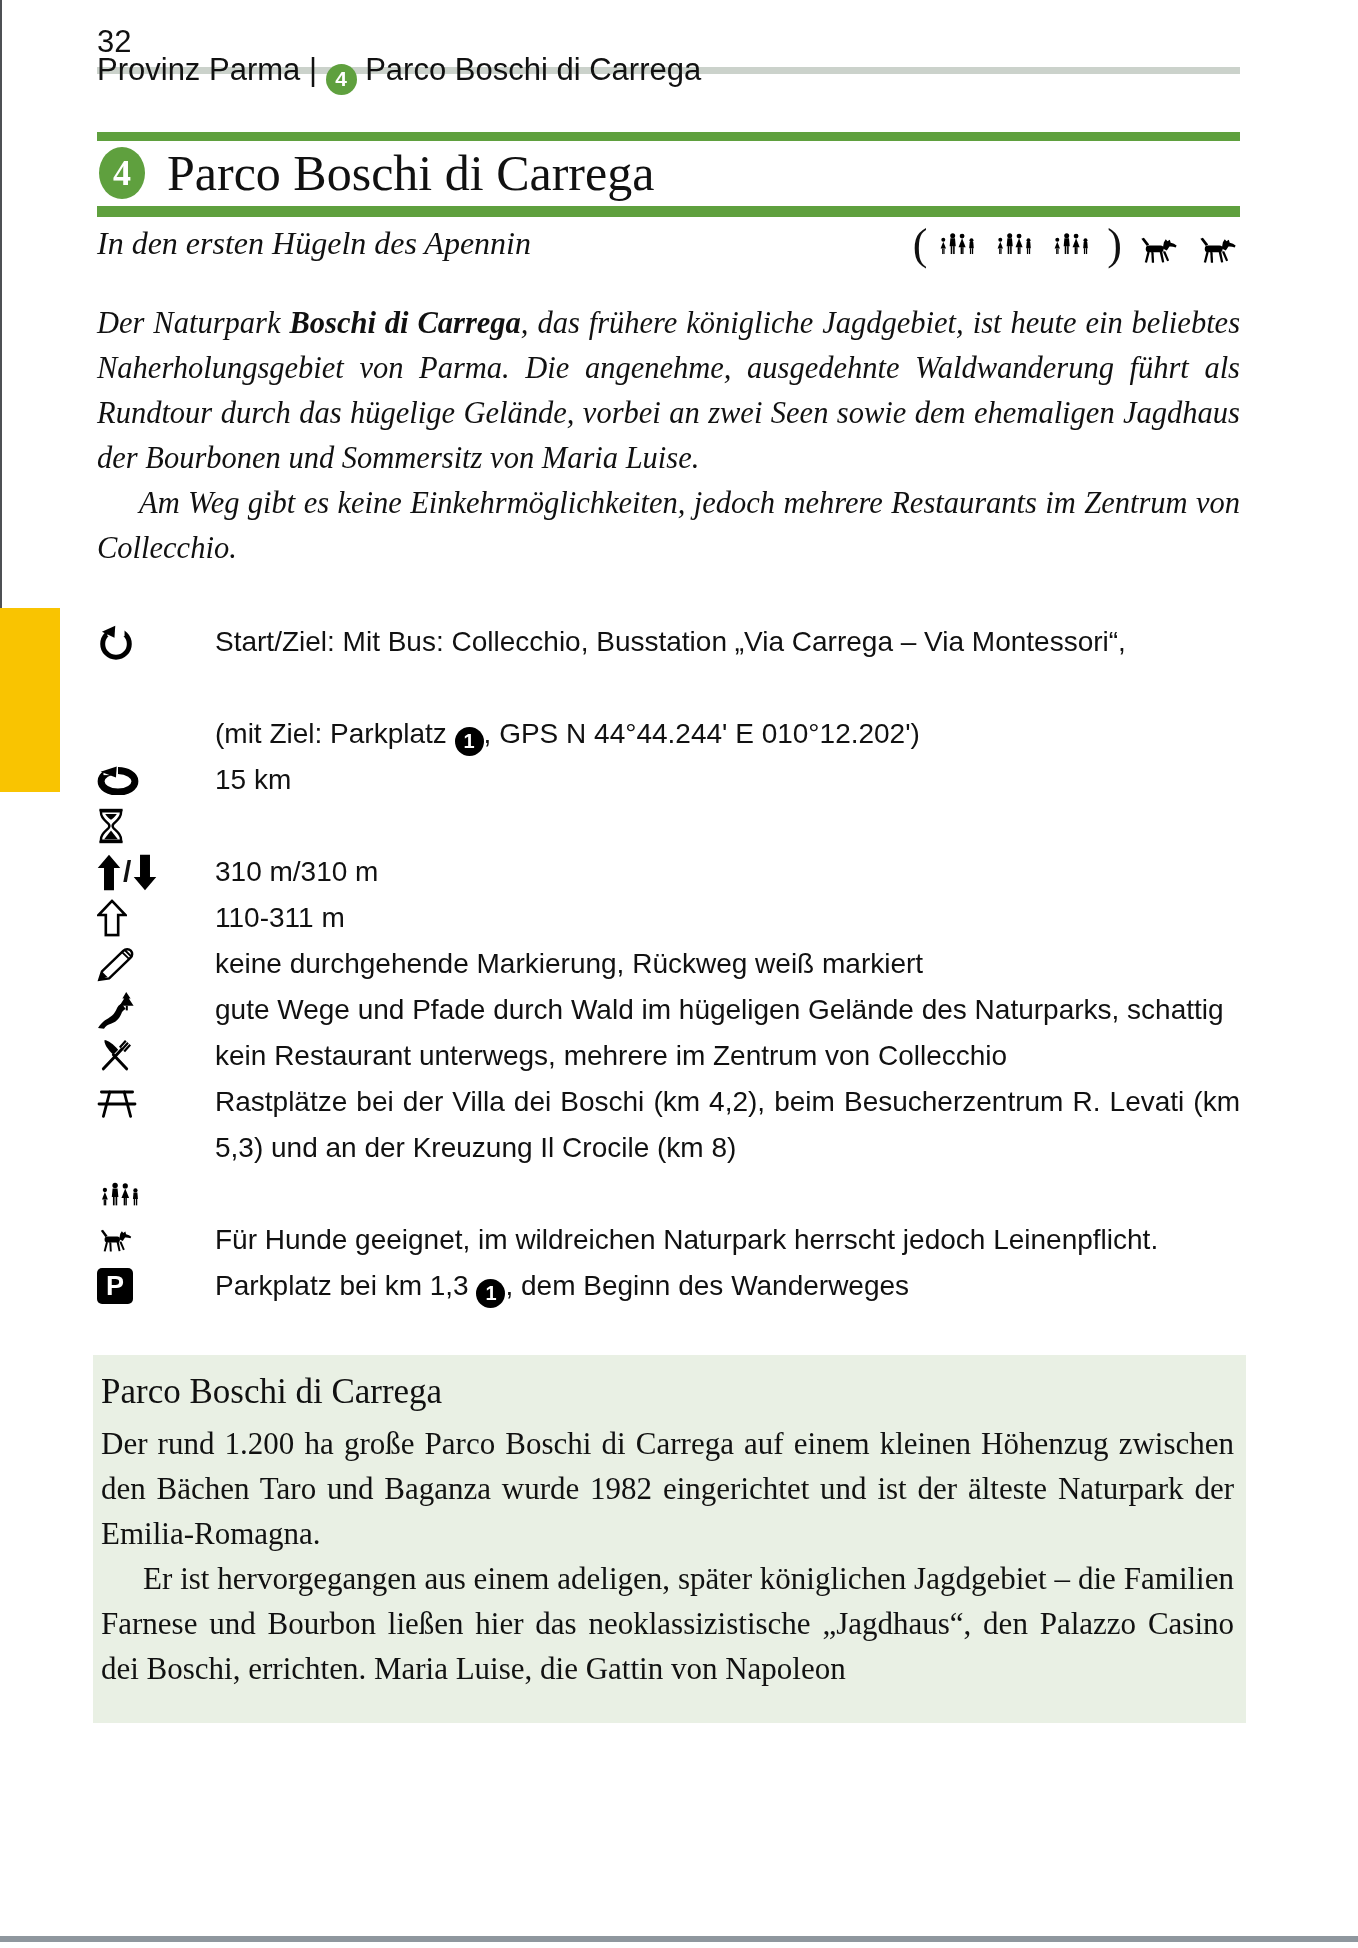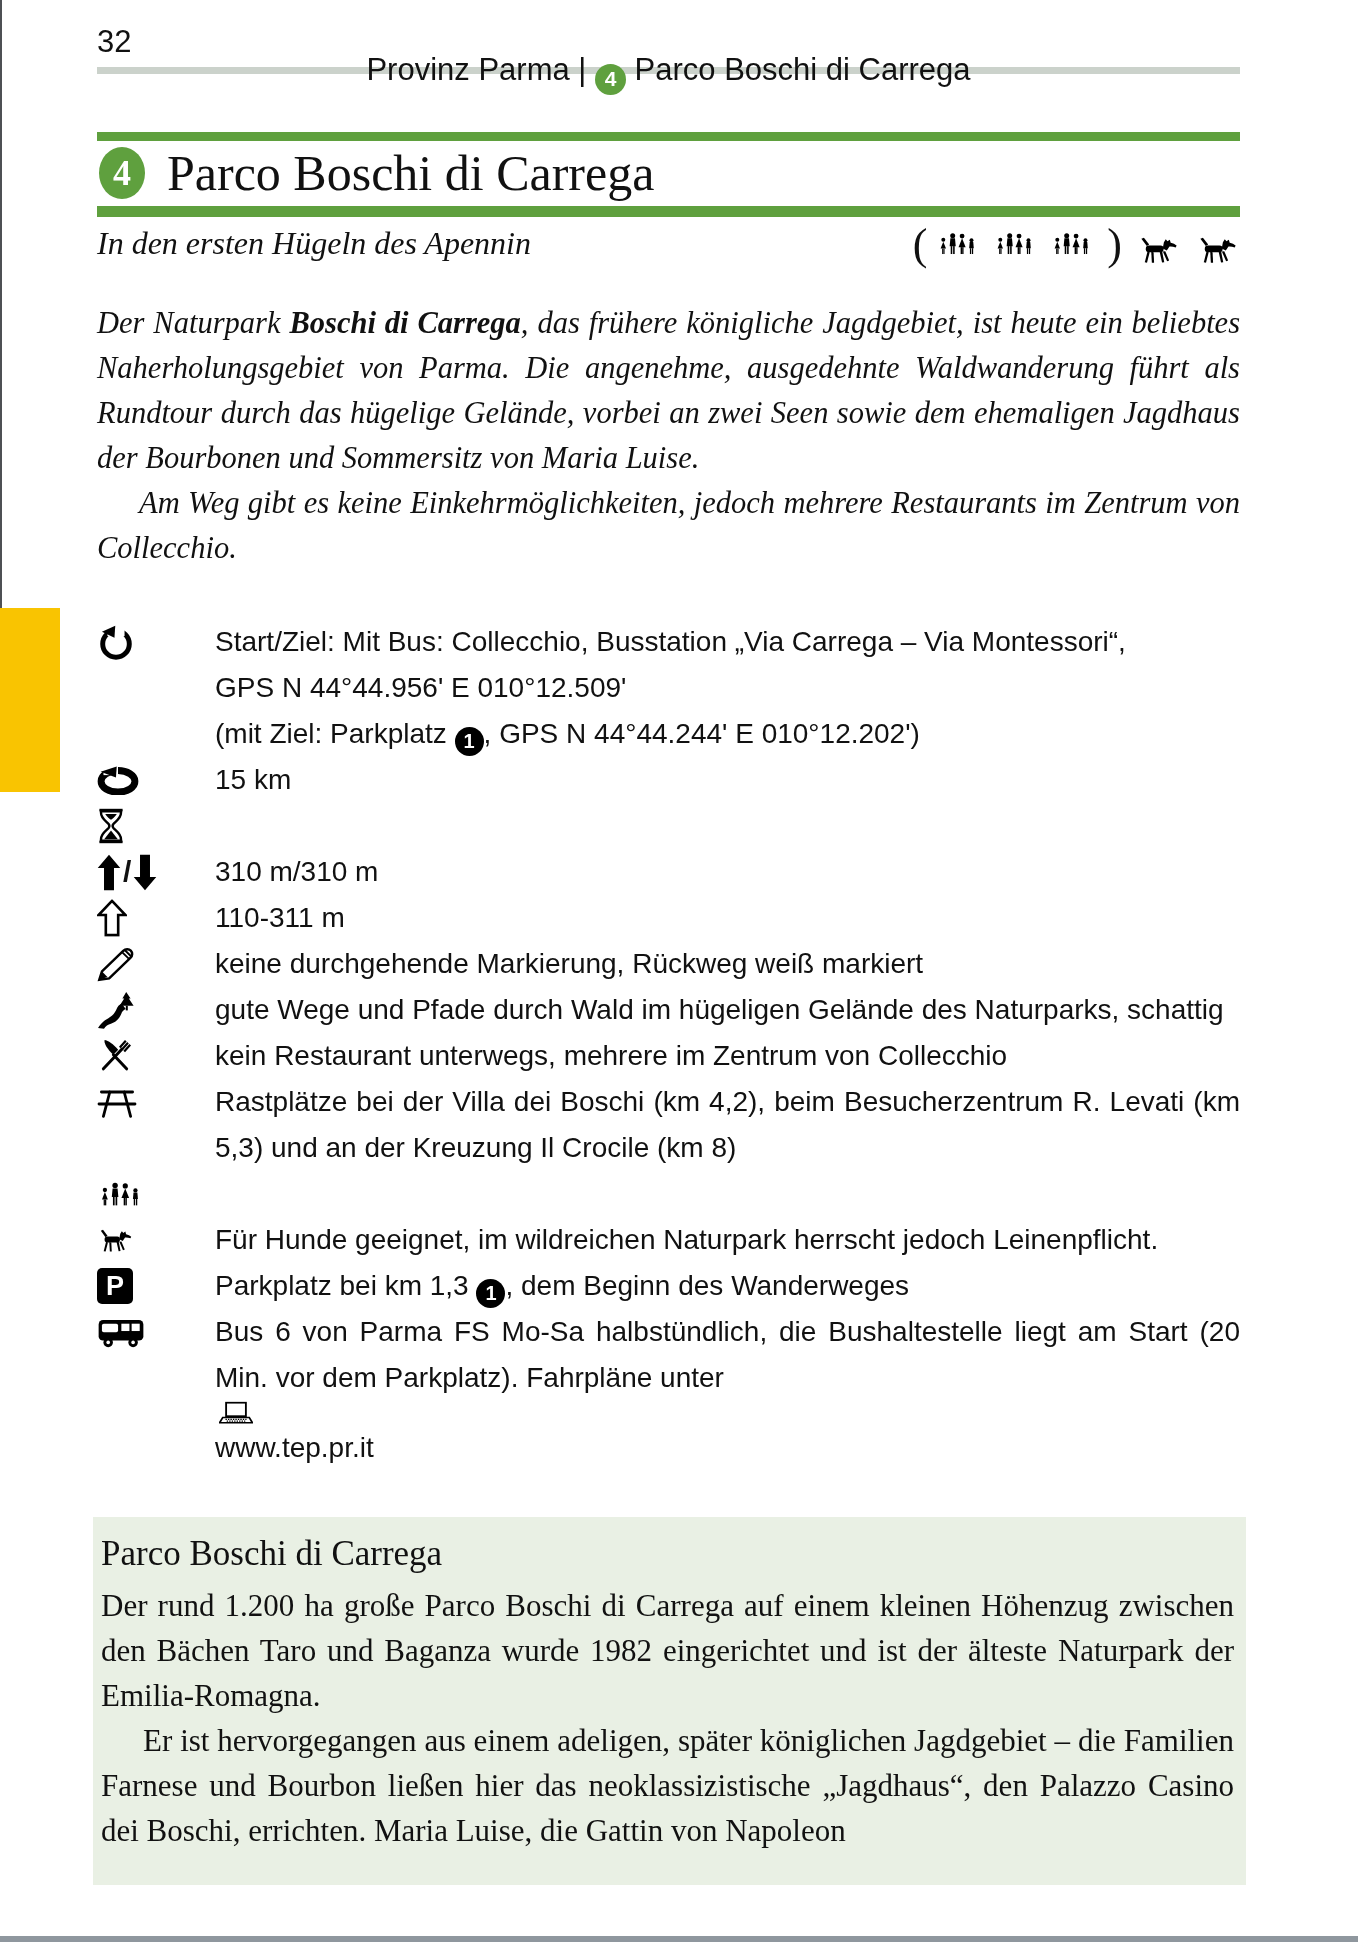"Provinz Parma |" .crumb { text-align: center -> left }
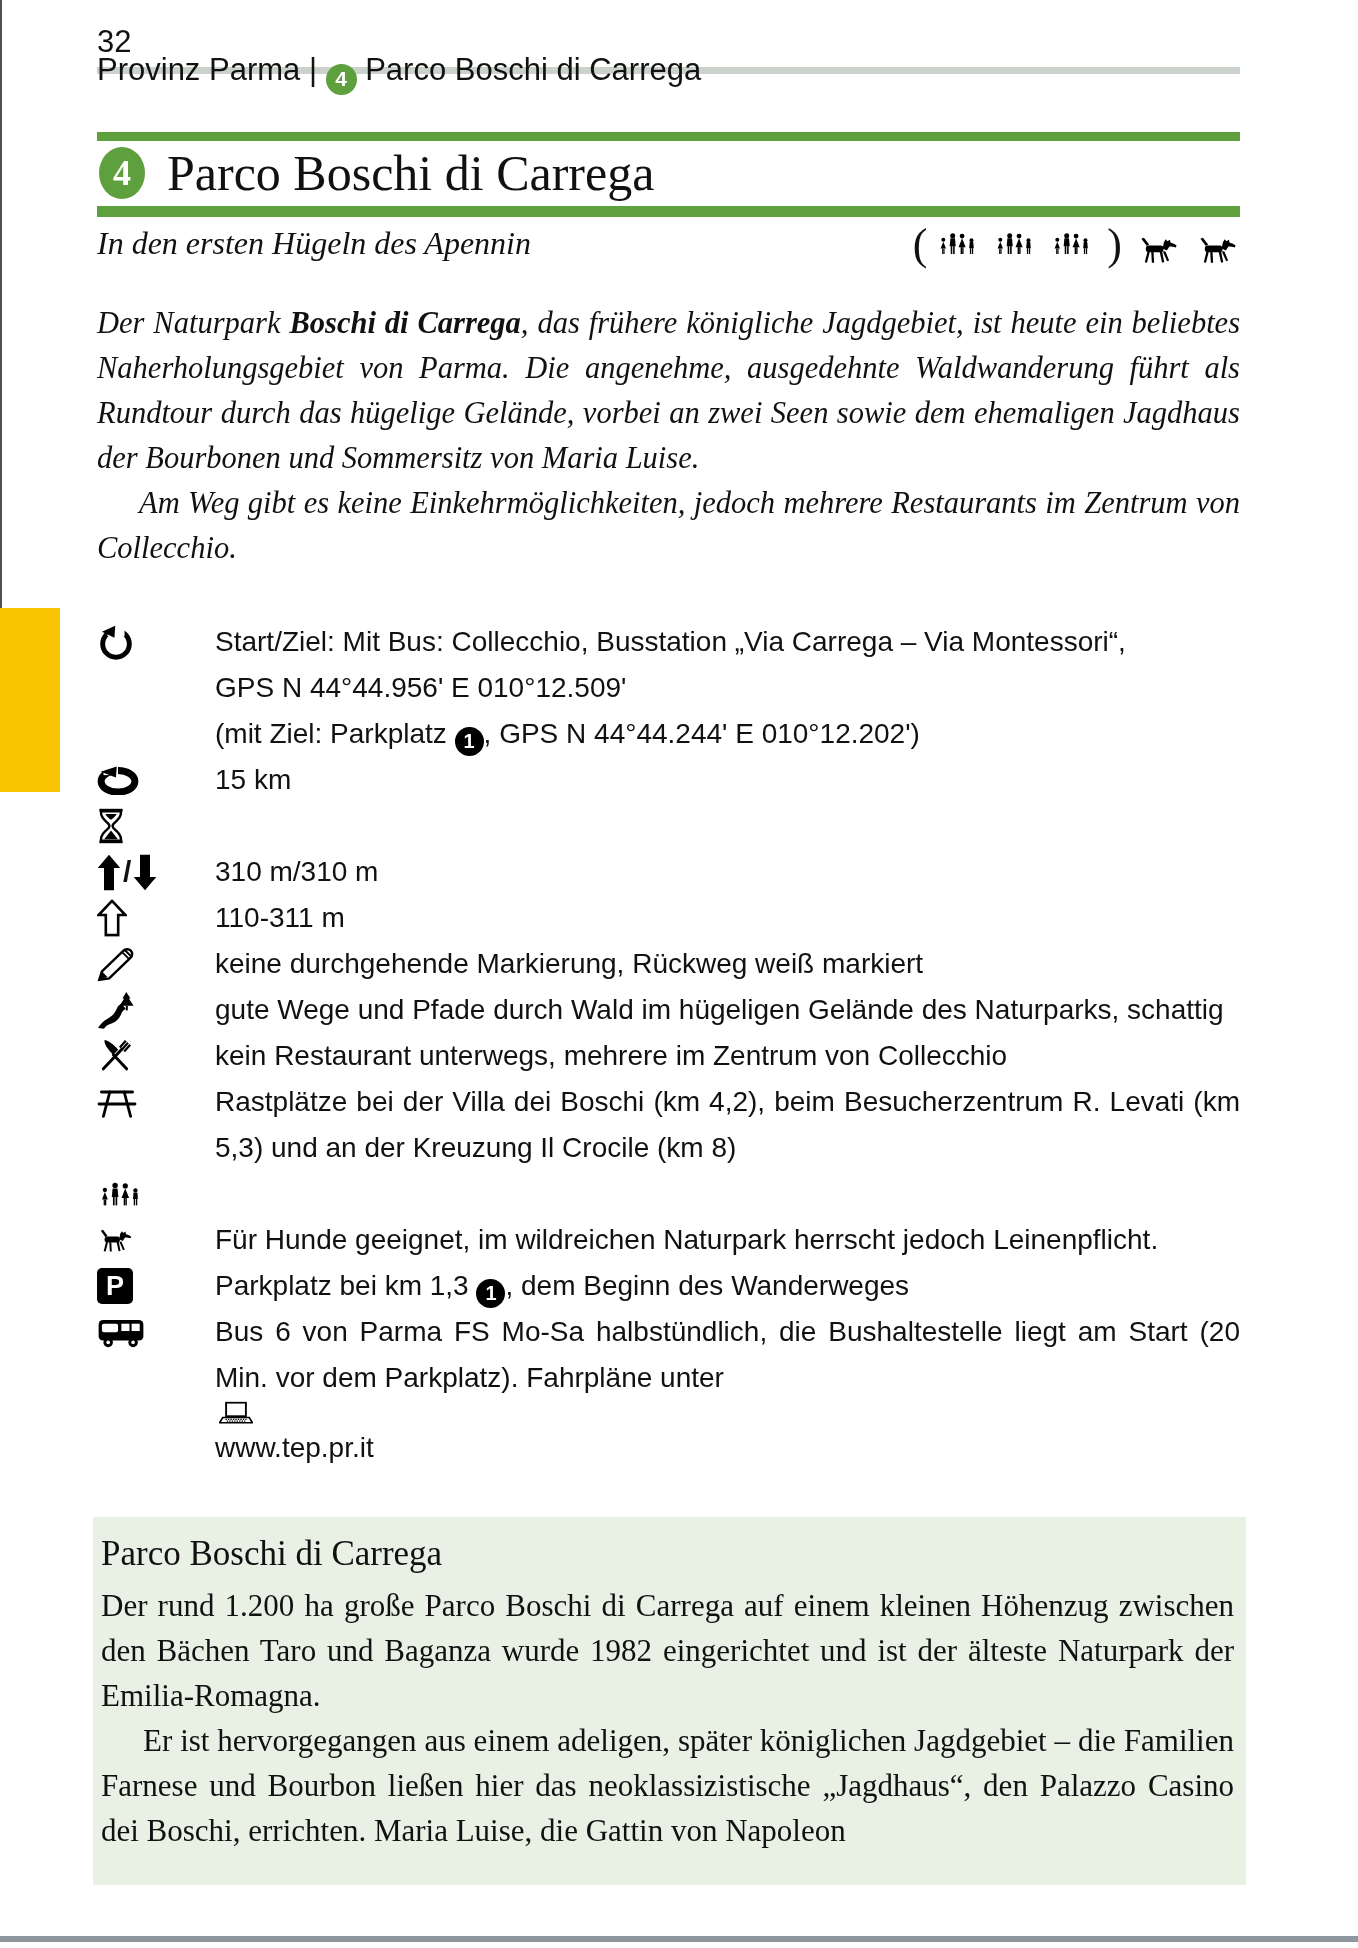"GPS N 44°44.956' E 010°12.509'" span { html: <span>GPS N 44°44.956' E 010°12.509'</span> -> none }
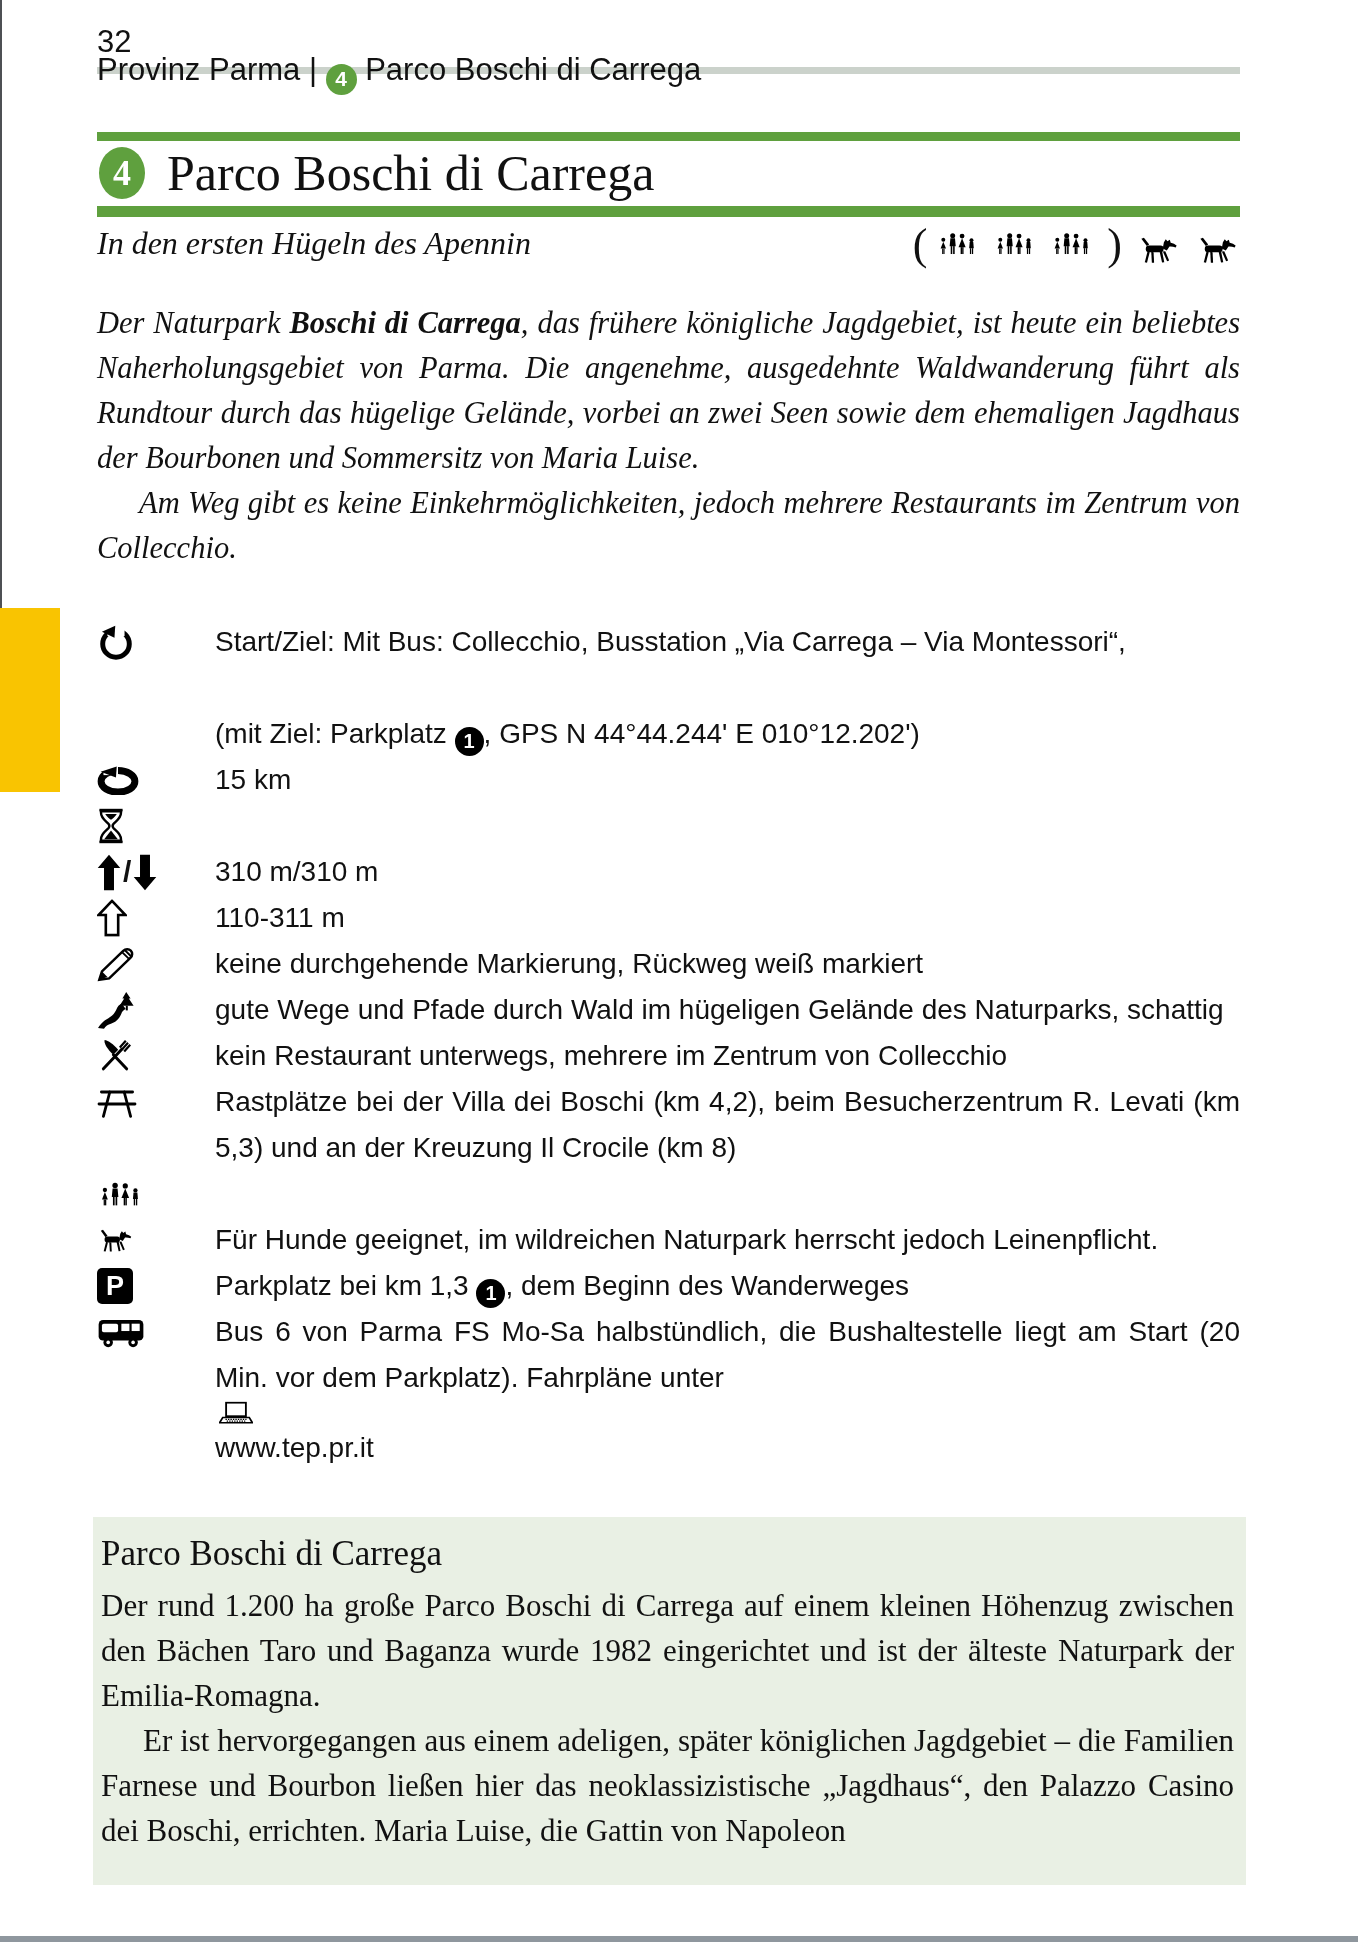"Bus 6 von Parma FS" li { html: <li> <span> <svg> <use></use> </svg> </span> <div> <span>Bus 6 von Parma FS Mo-Sa halbstündlich, die Bushaltestelle liegt am Start (20 Min. vor dem Parkplatz). Fahrpläne unter </span><svg> <use></use> </svg><span>www.tep.pr.it</span> </div> </li> -> none }
